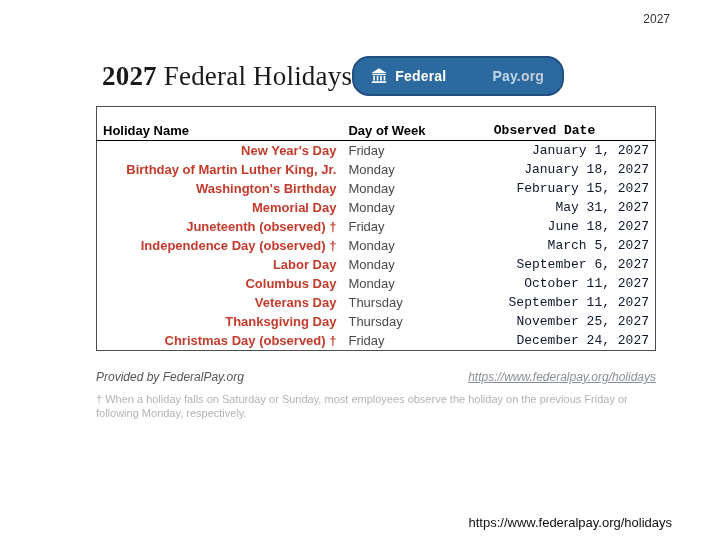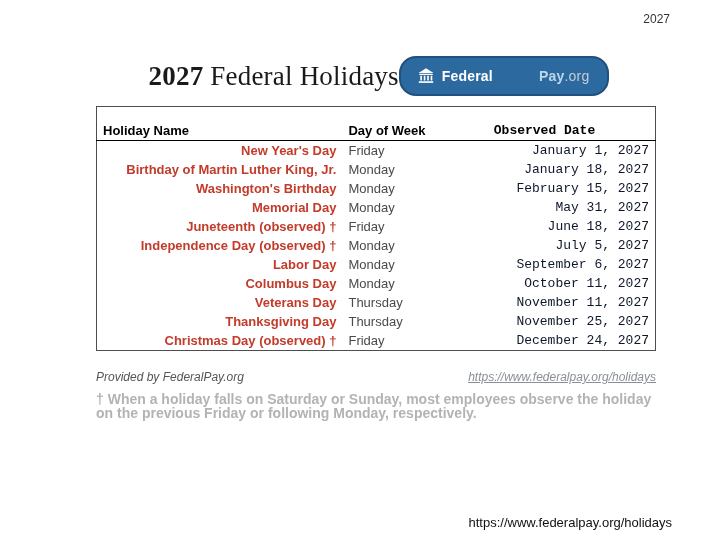"2027 Federal Holidays" .title-row { justify-content: center -> flex-start }
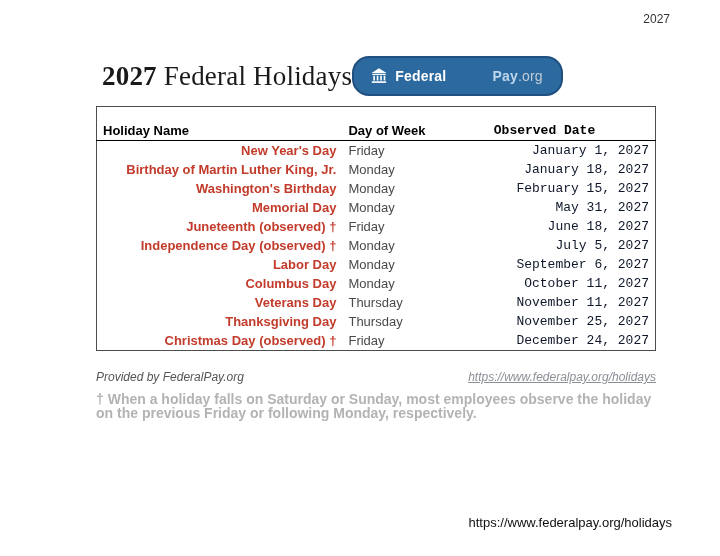".org" .logo-text .t-org { font-weight: normal -> bold }
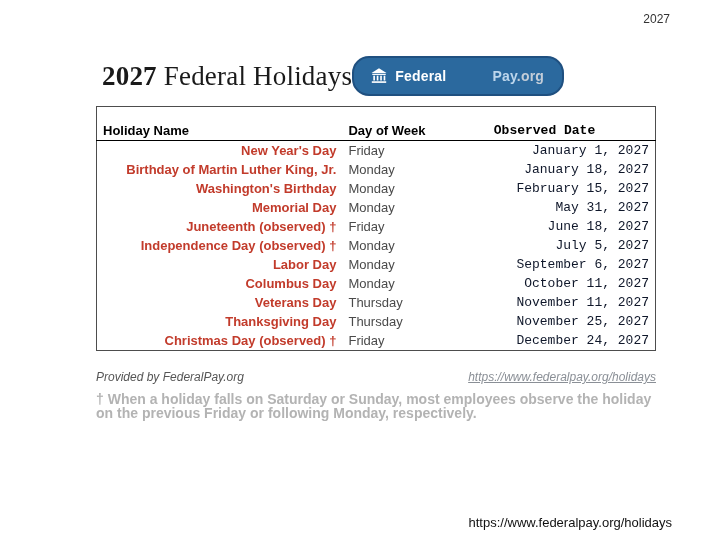"July 5, 2027" td.col-date { text: July -> March }
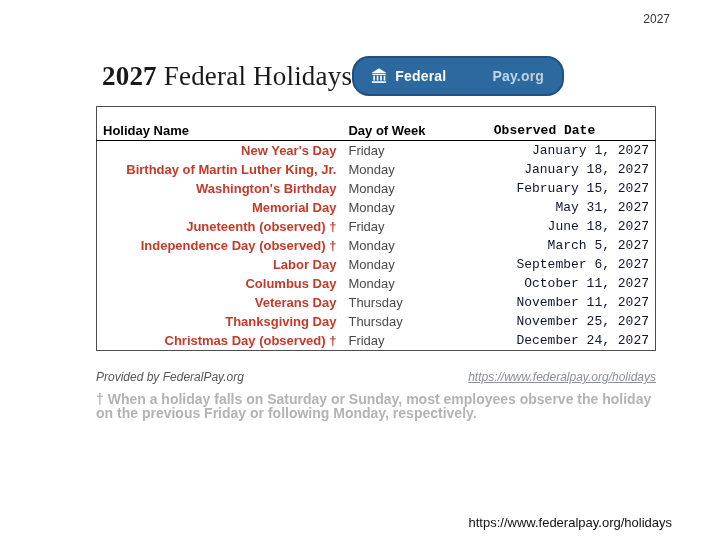"November 11, 2027" td.col-date { text: November -> September }
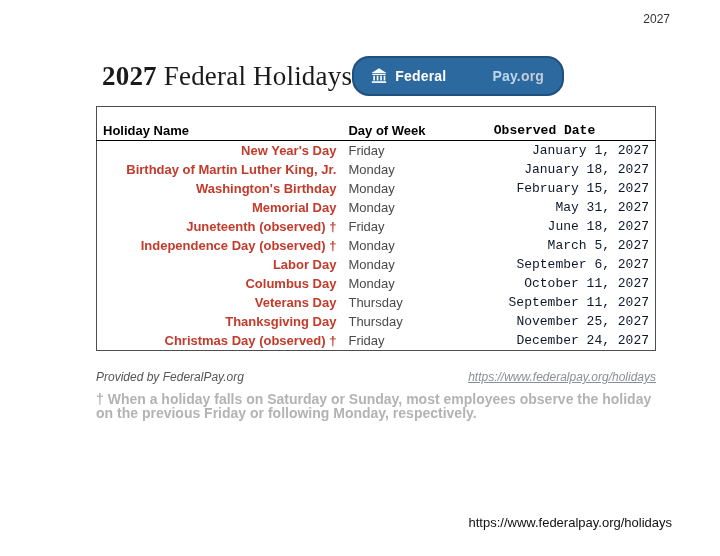"† When a holiday falls" .footnote { font-size: 14px -> 11px; font-weight: bold -> none }
